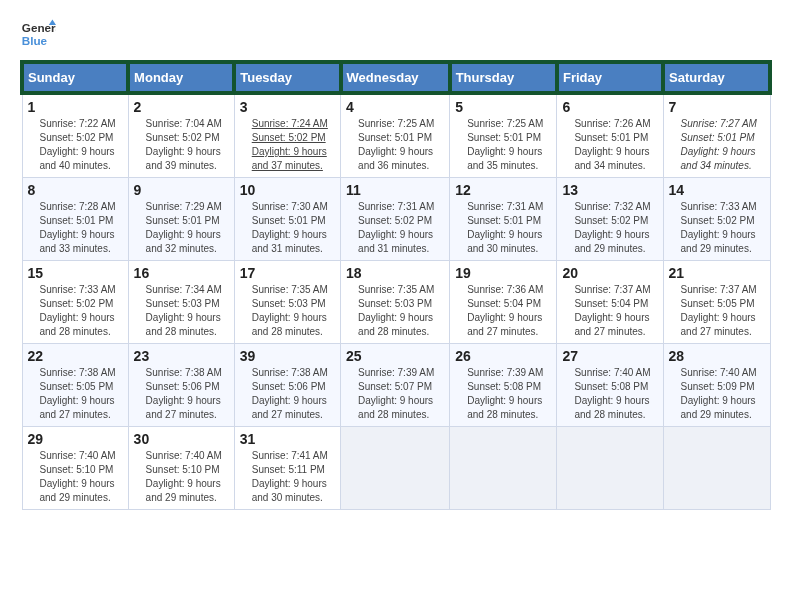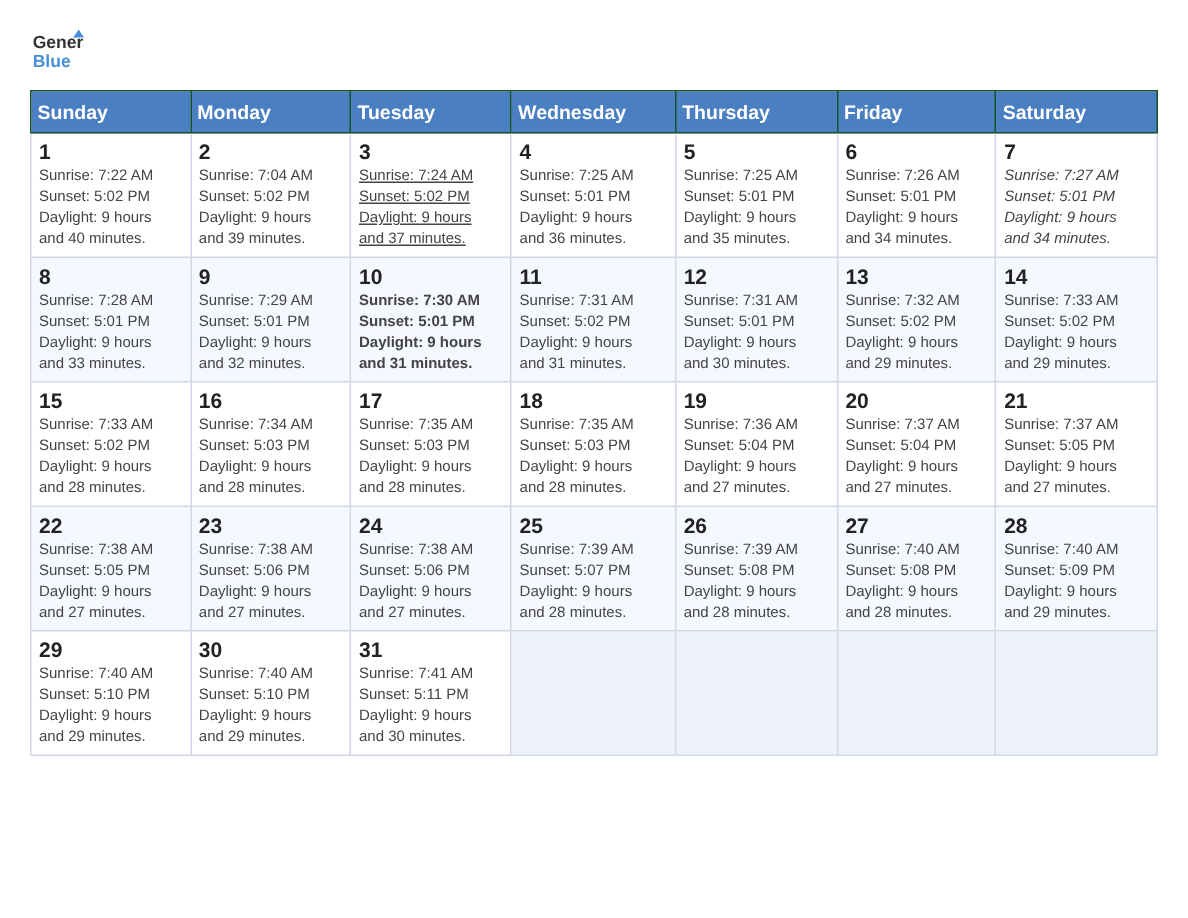"Sunday" .calendar-table thead tr th { border: 1px solid #14532d -> 4px solid #14532d }
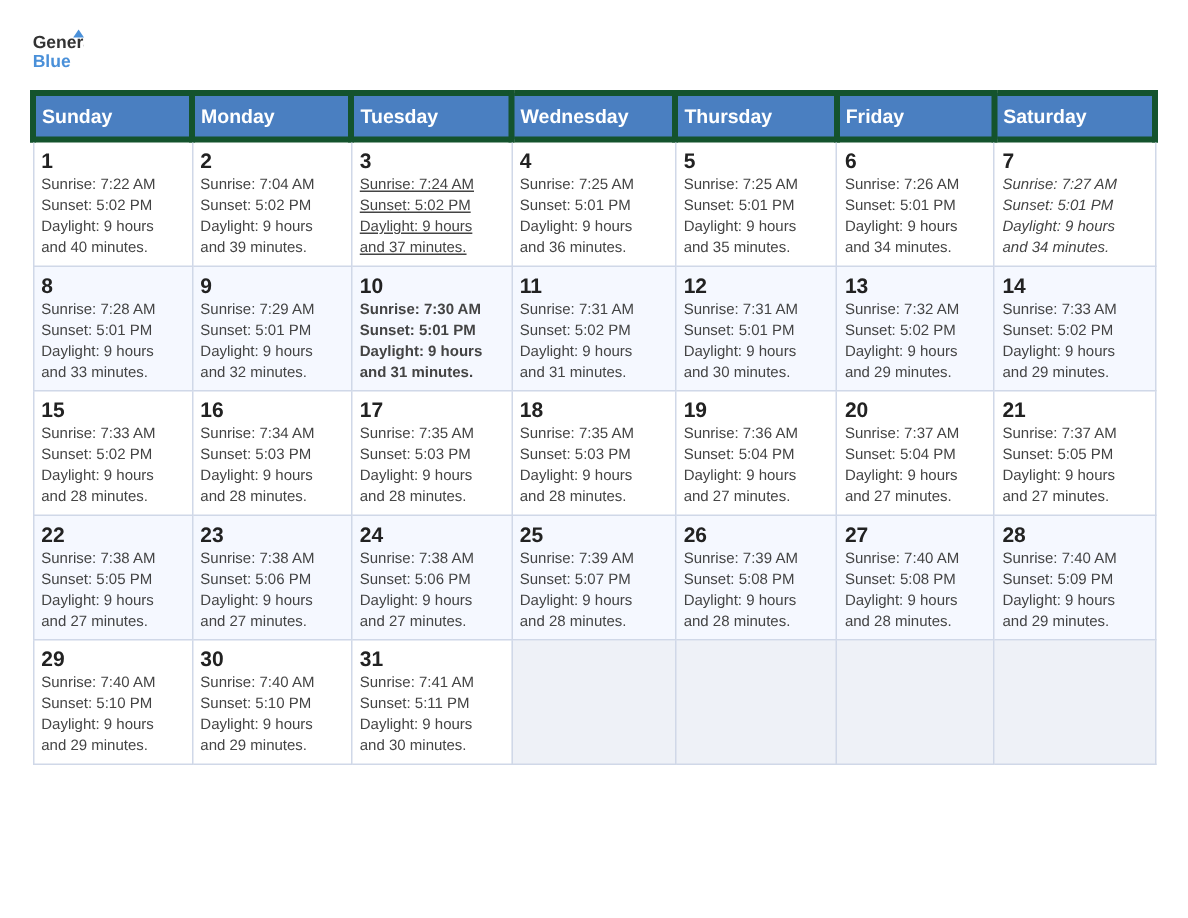"Sunrise: 7:22 AM" .day-info { margin-left: none -> 12px }
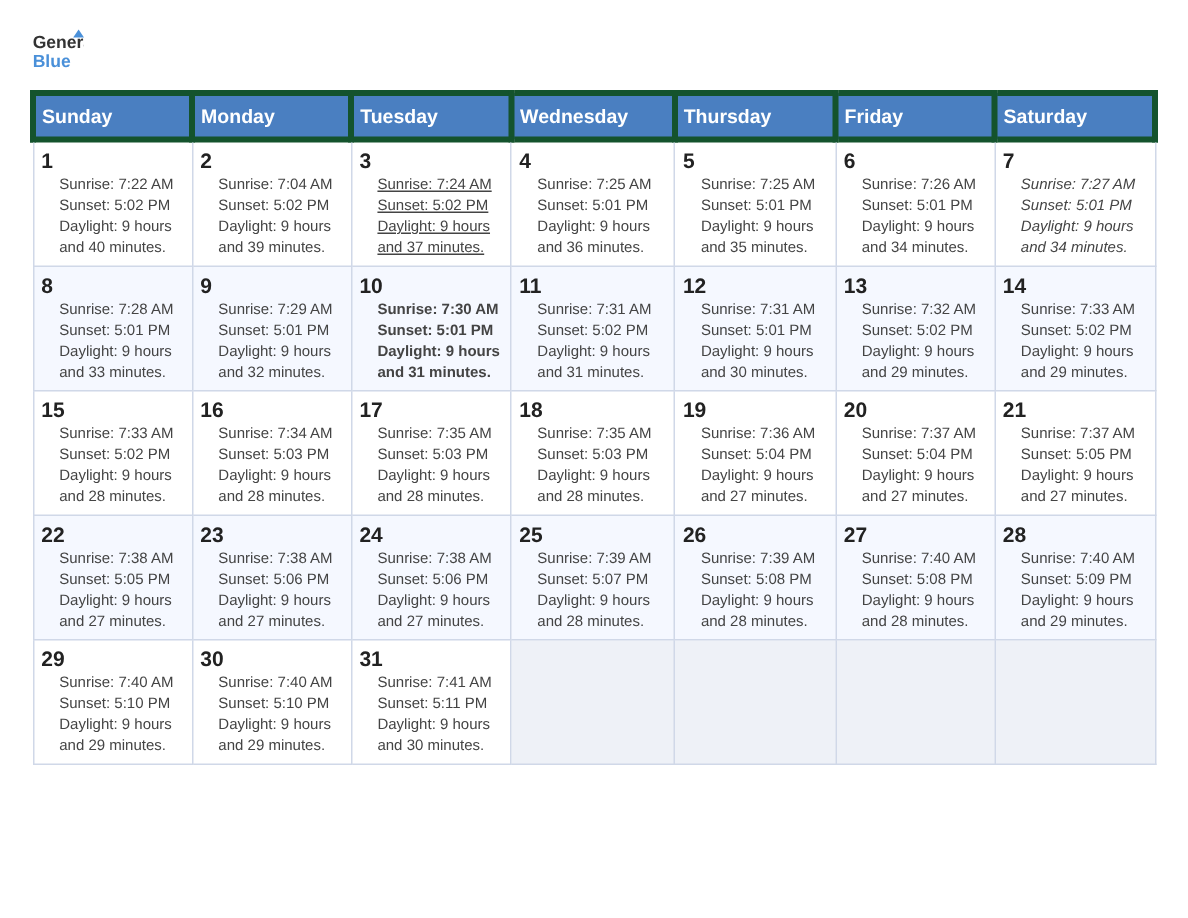"Sunrise: 7:30 AM" div.day-info { font-weight: bold -> none }
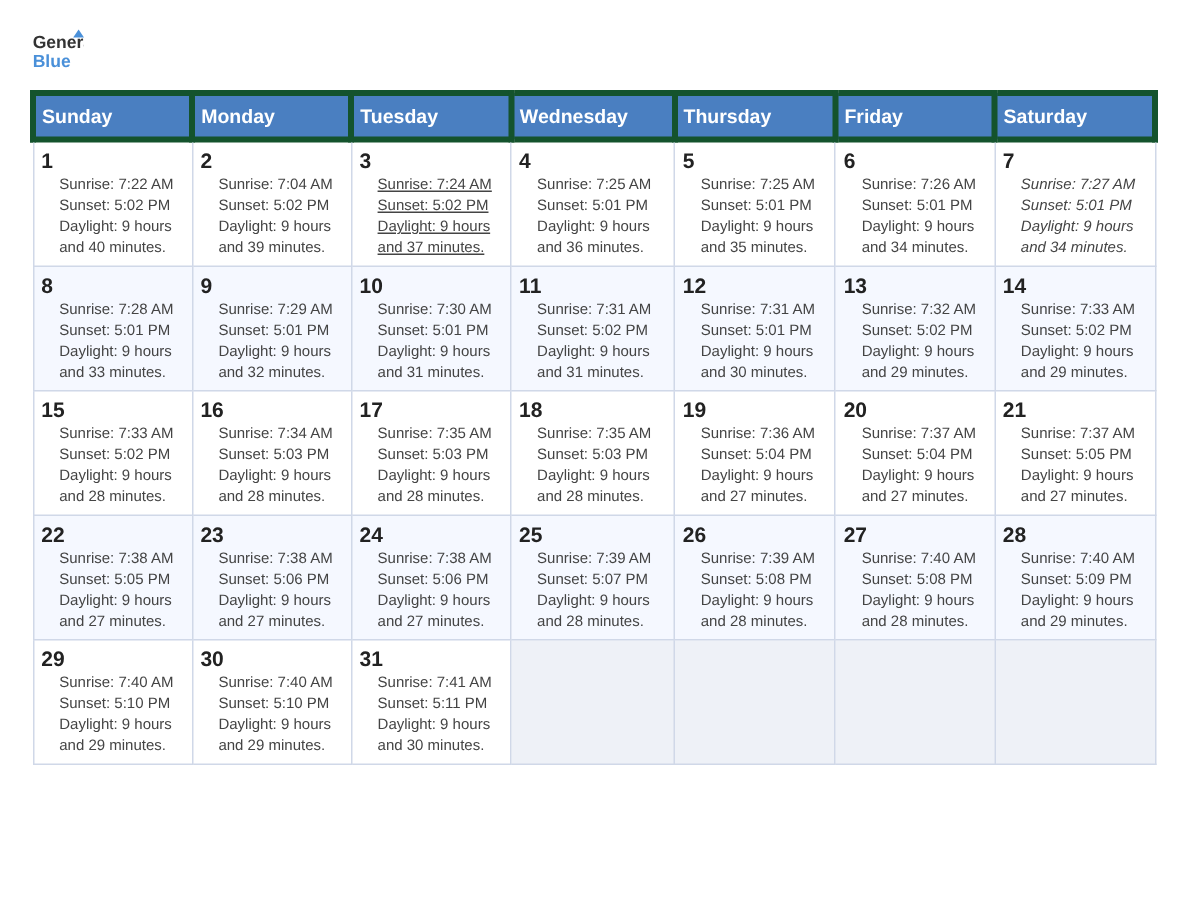"24" span.day-number { text: 24 -> 39 }
